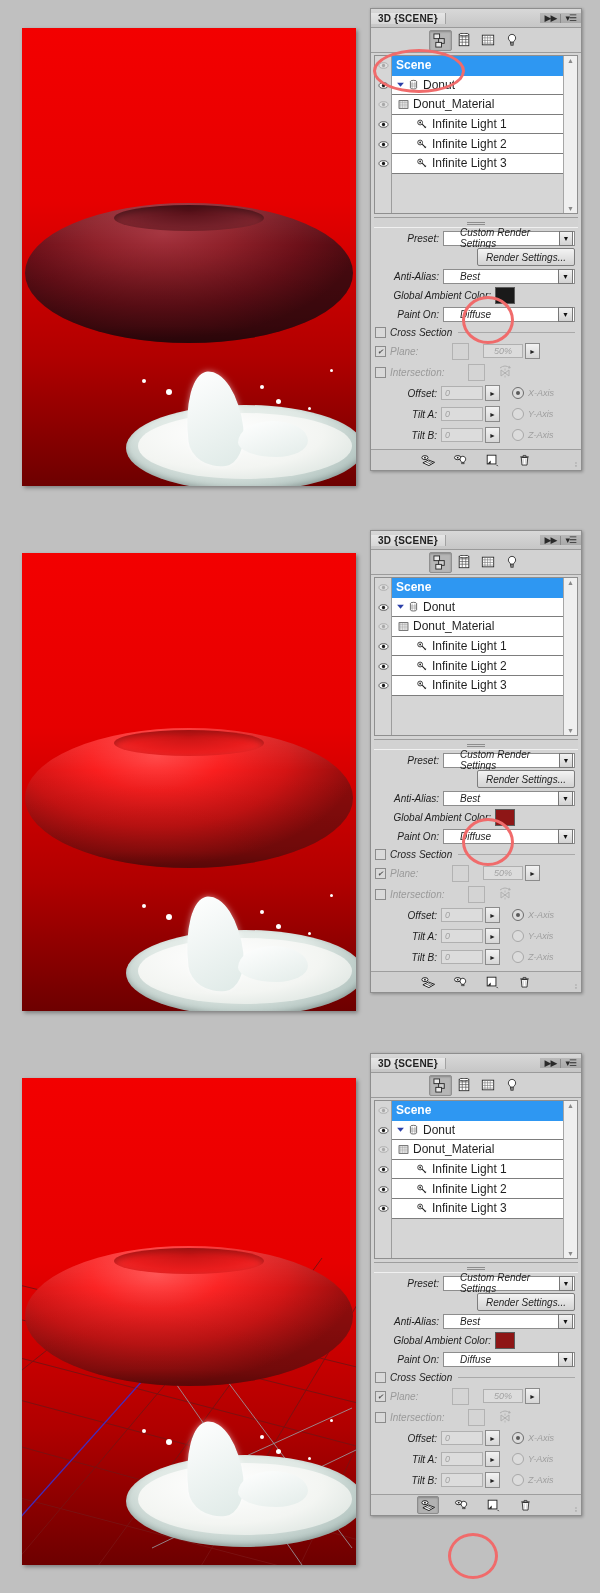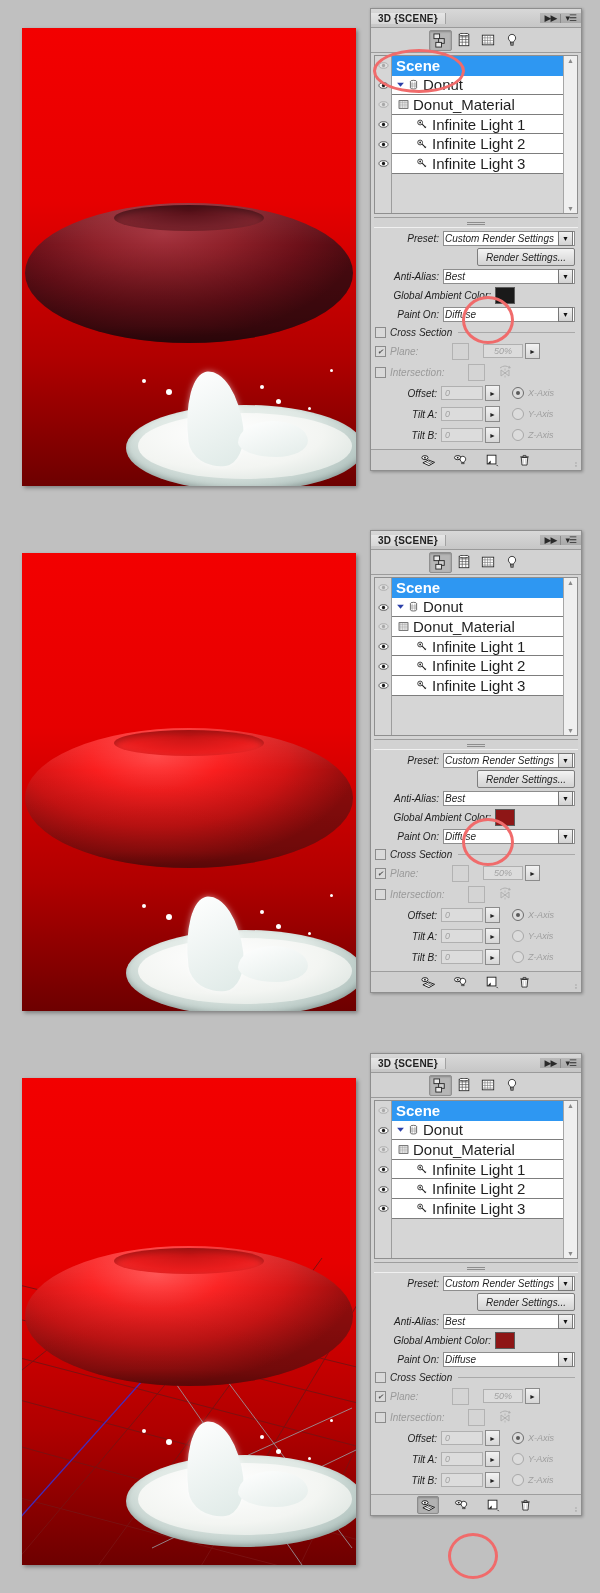"Scene" .trow .lbl { font-size: 15px -> 12px }
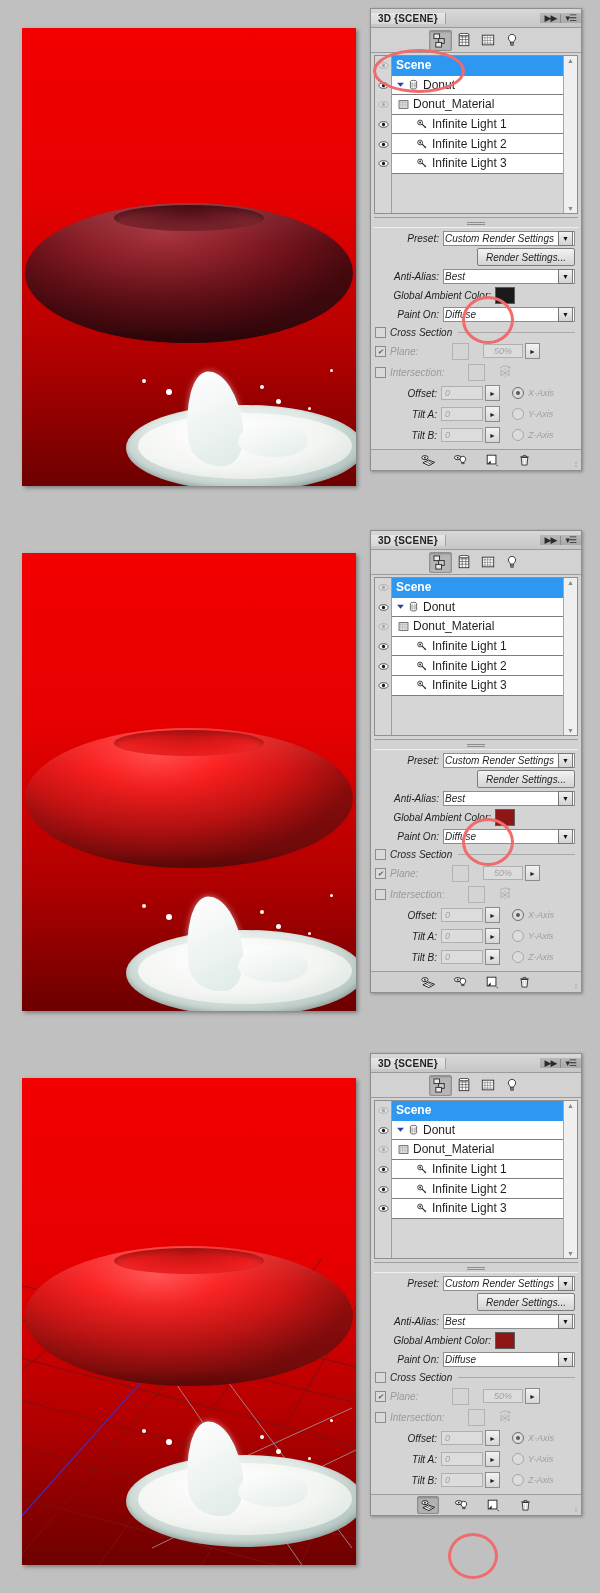"Custom Render Settings" .combo { padding: 0 0 0 1px -> 0 0 0 16px }
